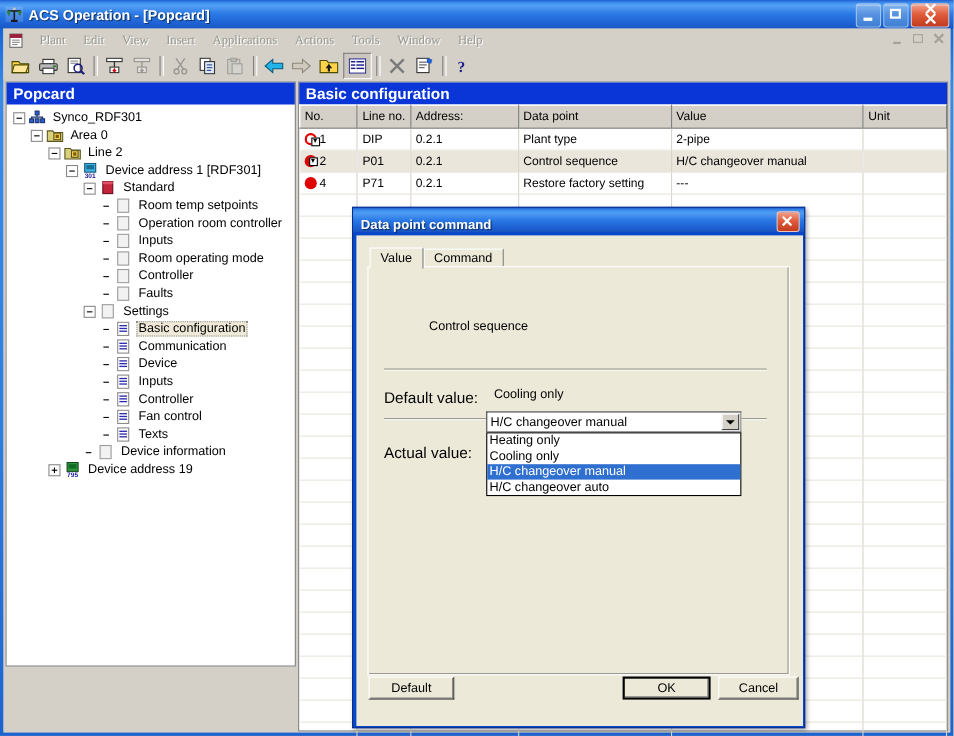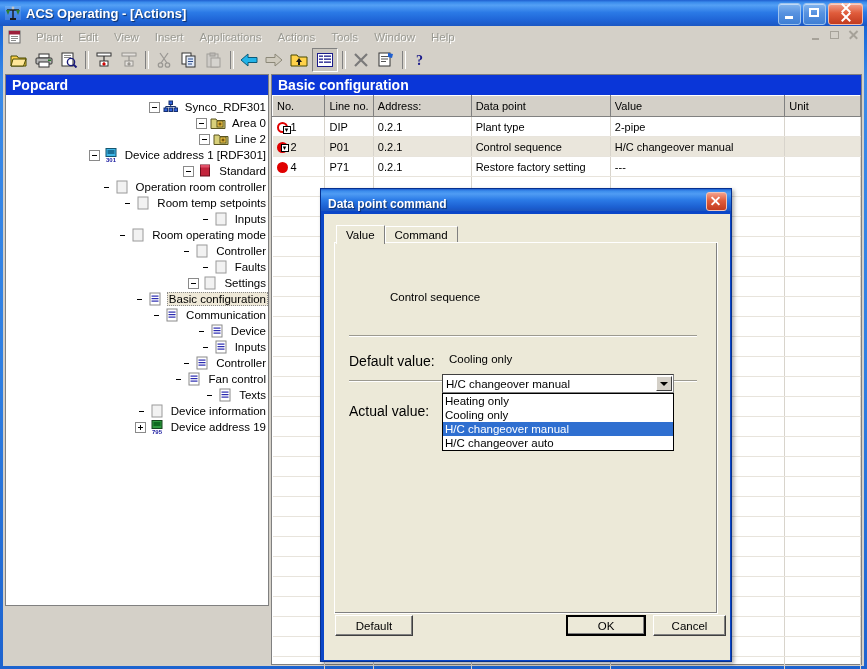"ACS Operating - [Actions]" span.title-text { text: Operating - [Actions -> Operation - [Popcard }
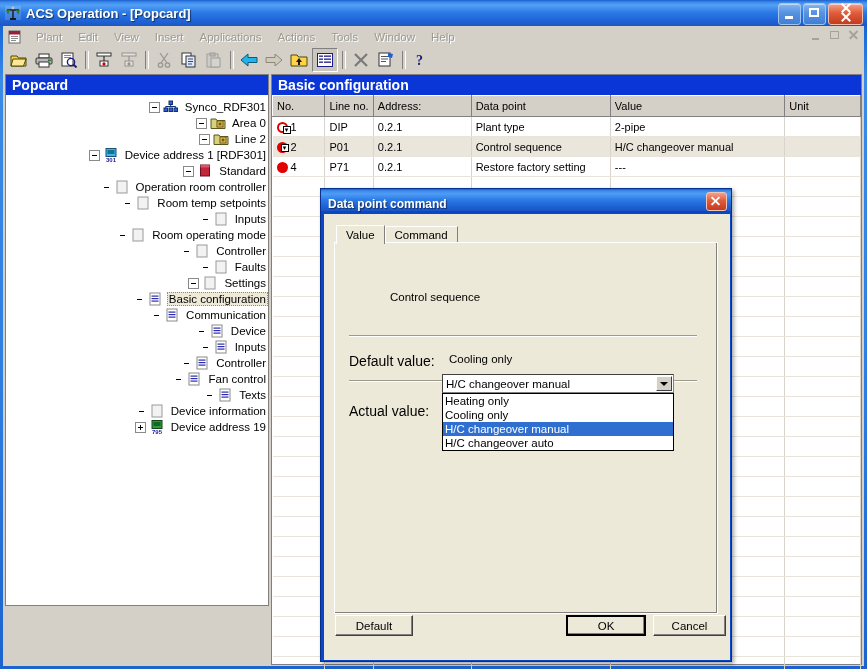"Plant" .menu-item { font-family: none -> Liberation Serif, serif }
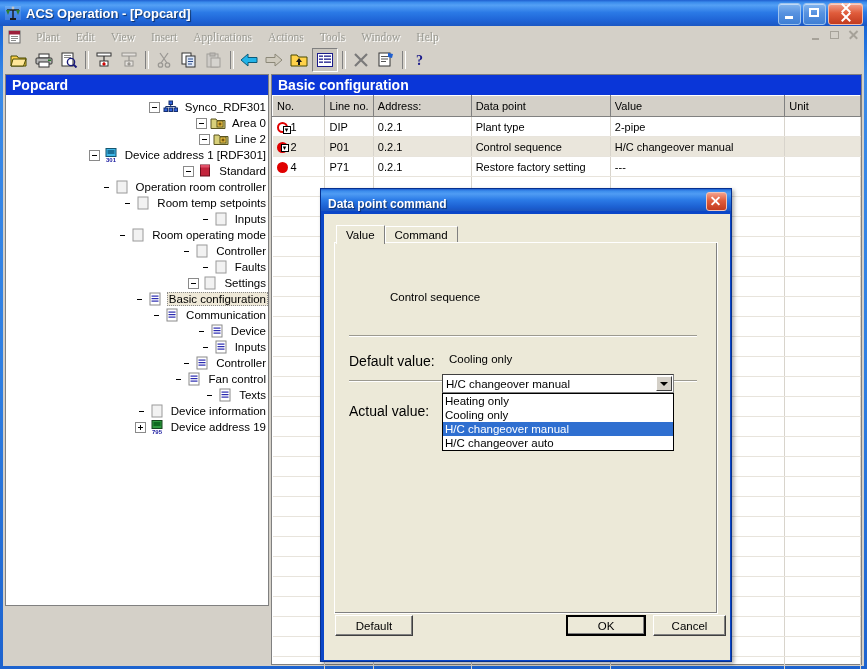"Synco_RDF301" .trow { justify-content: flex-end -> none }
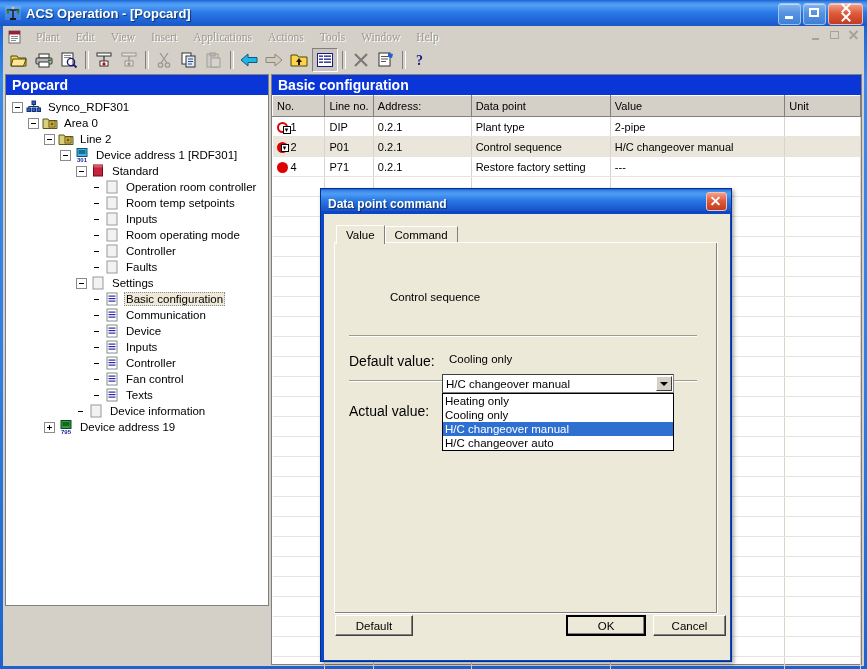"Operation room controller" div.trow { order: before "Room temp setpoints" -> after "Room temp setpoints" }
